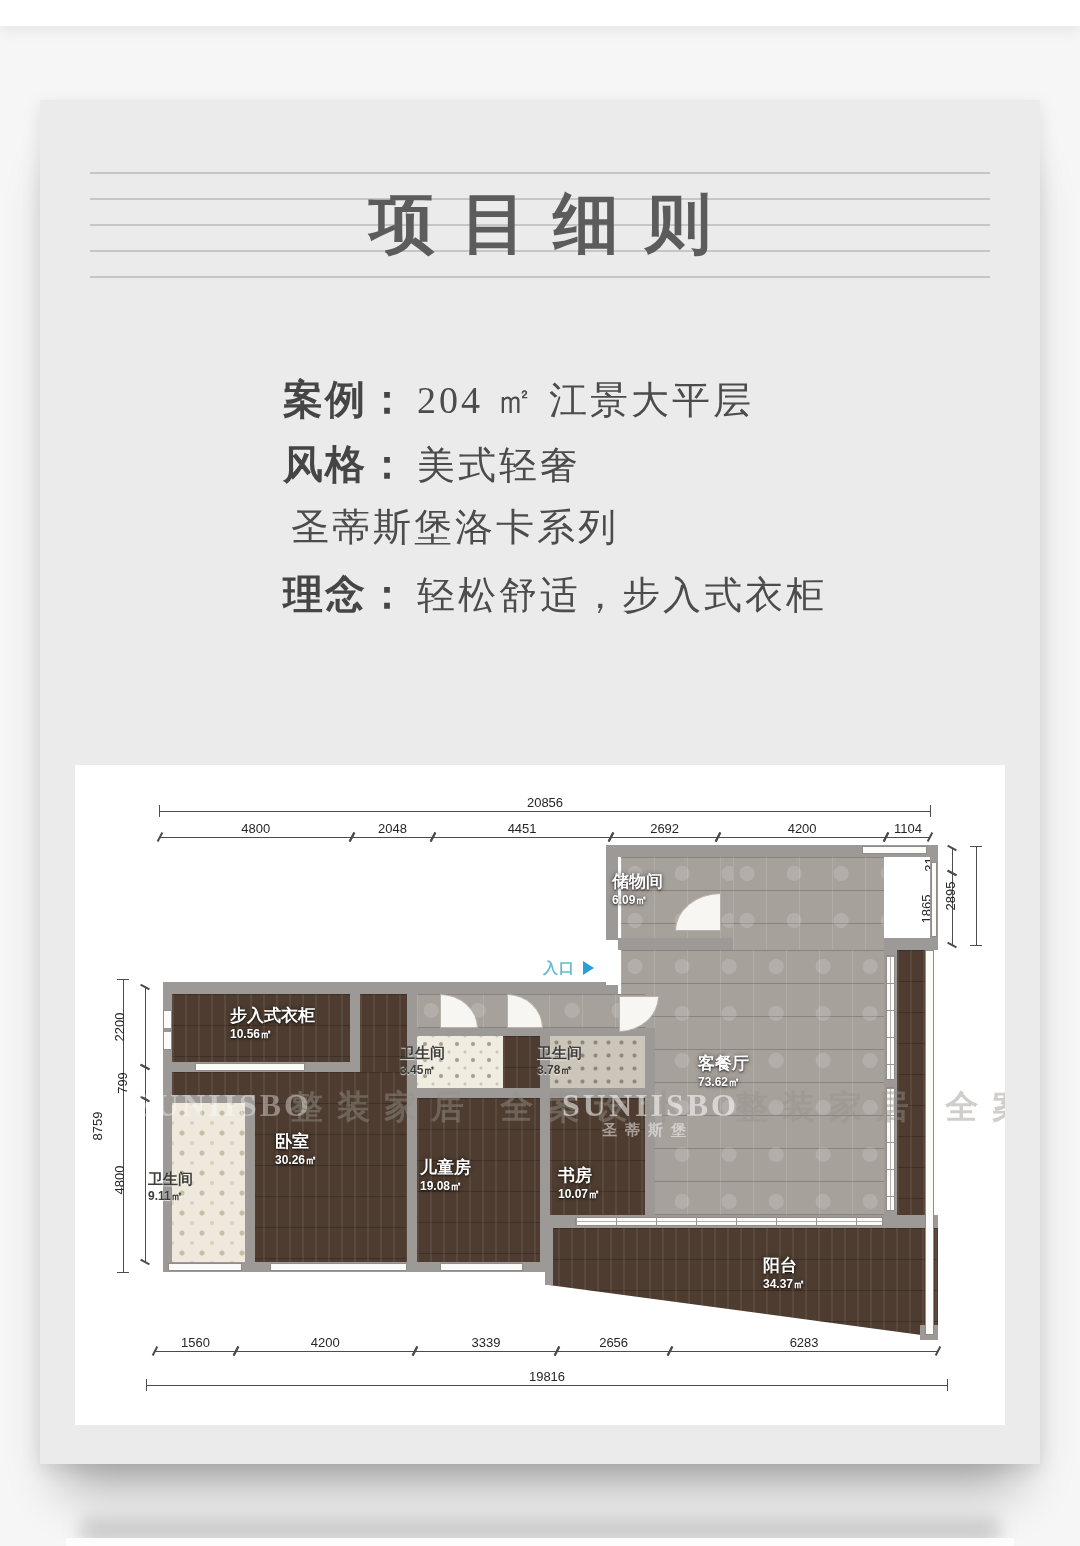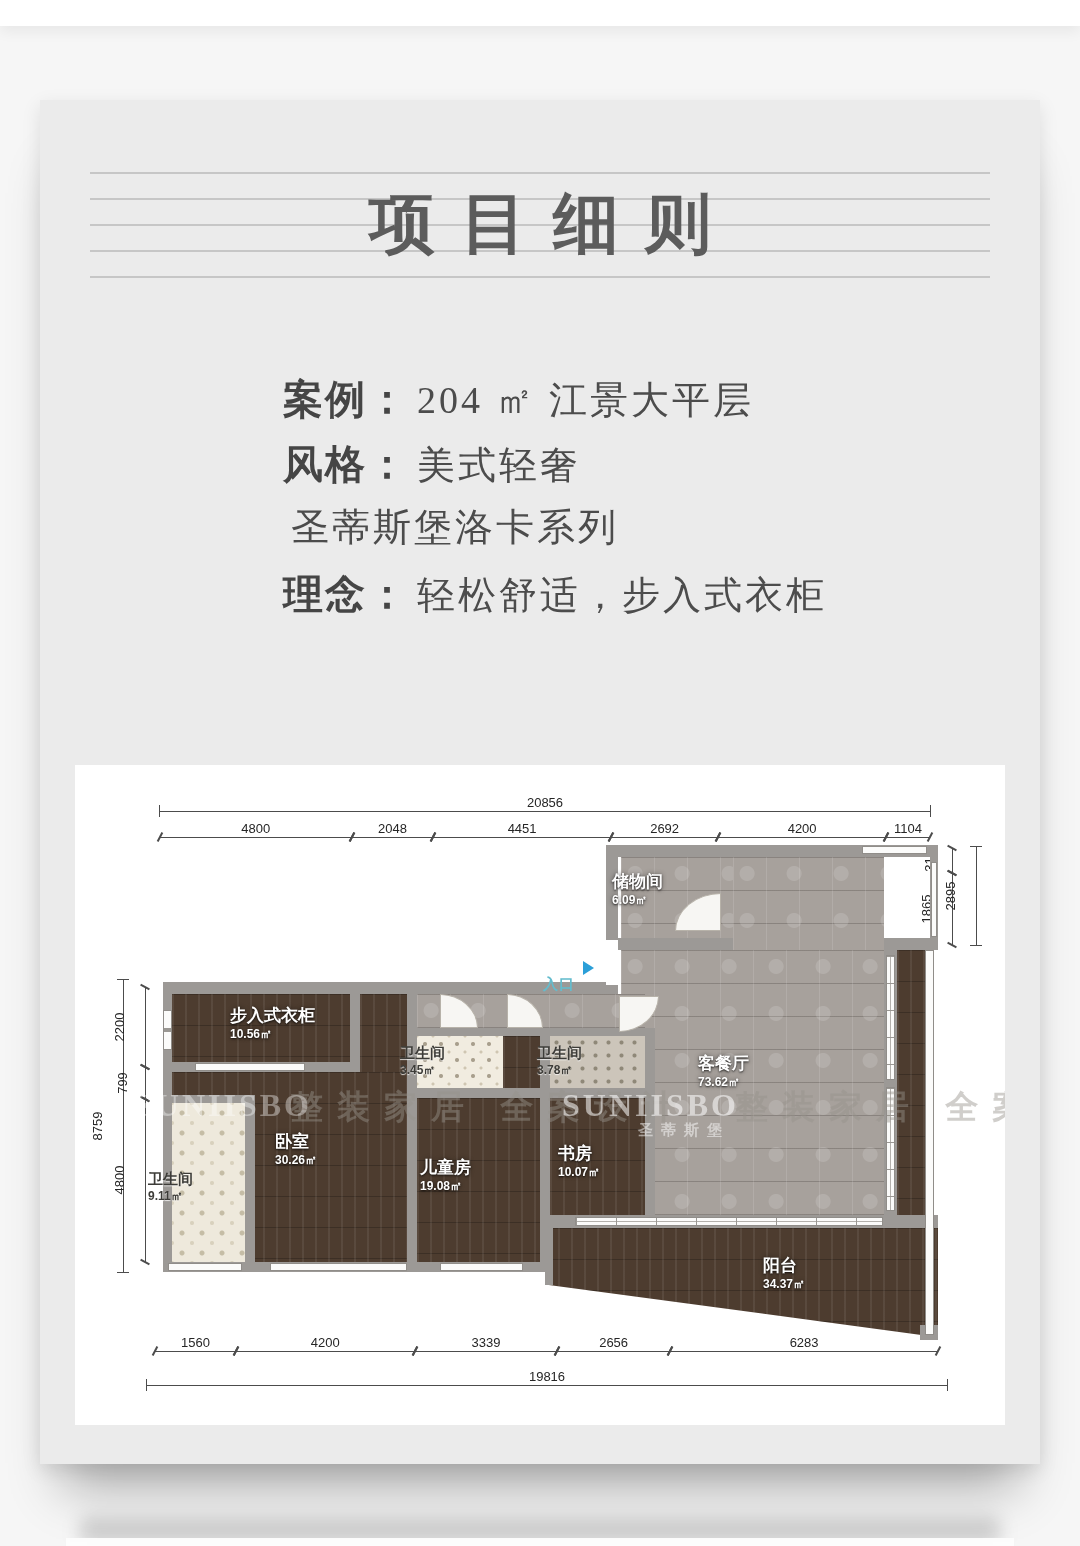"入口" .entry { margin-top: 16px -> none }
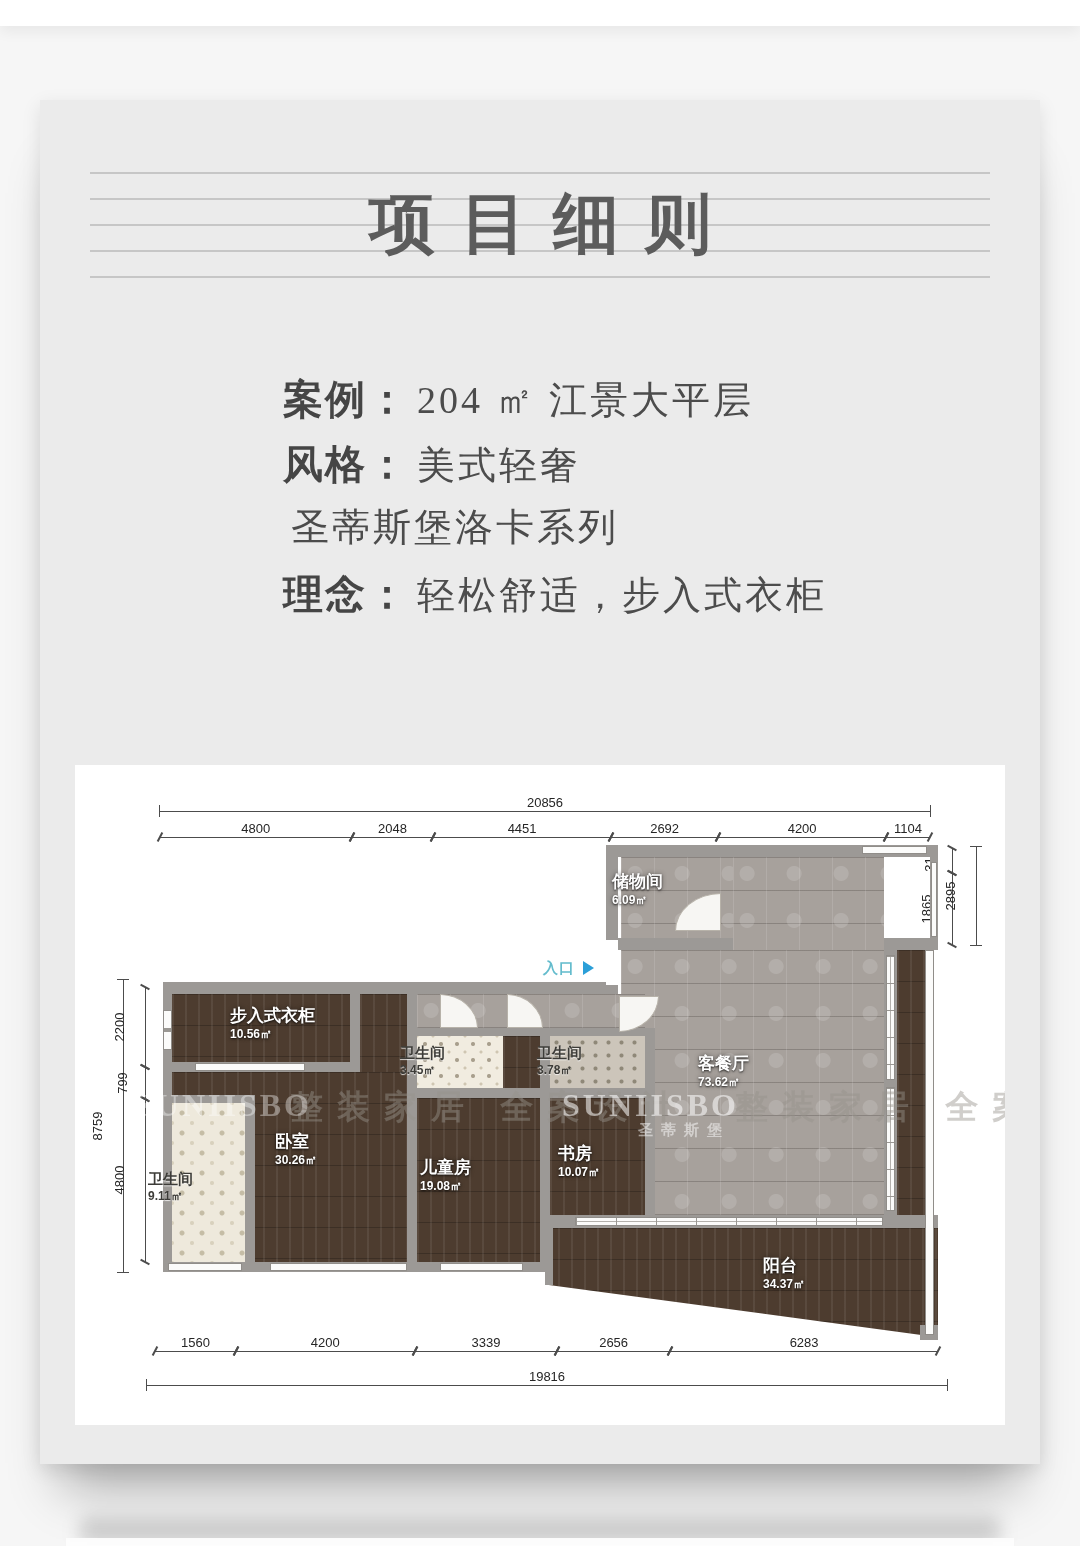"圣蒂斯堡" .brandcn { padding-left: 36px -> none }
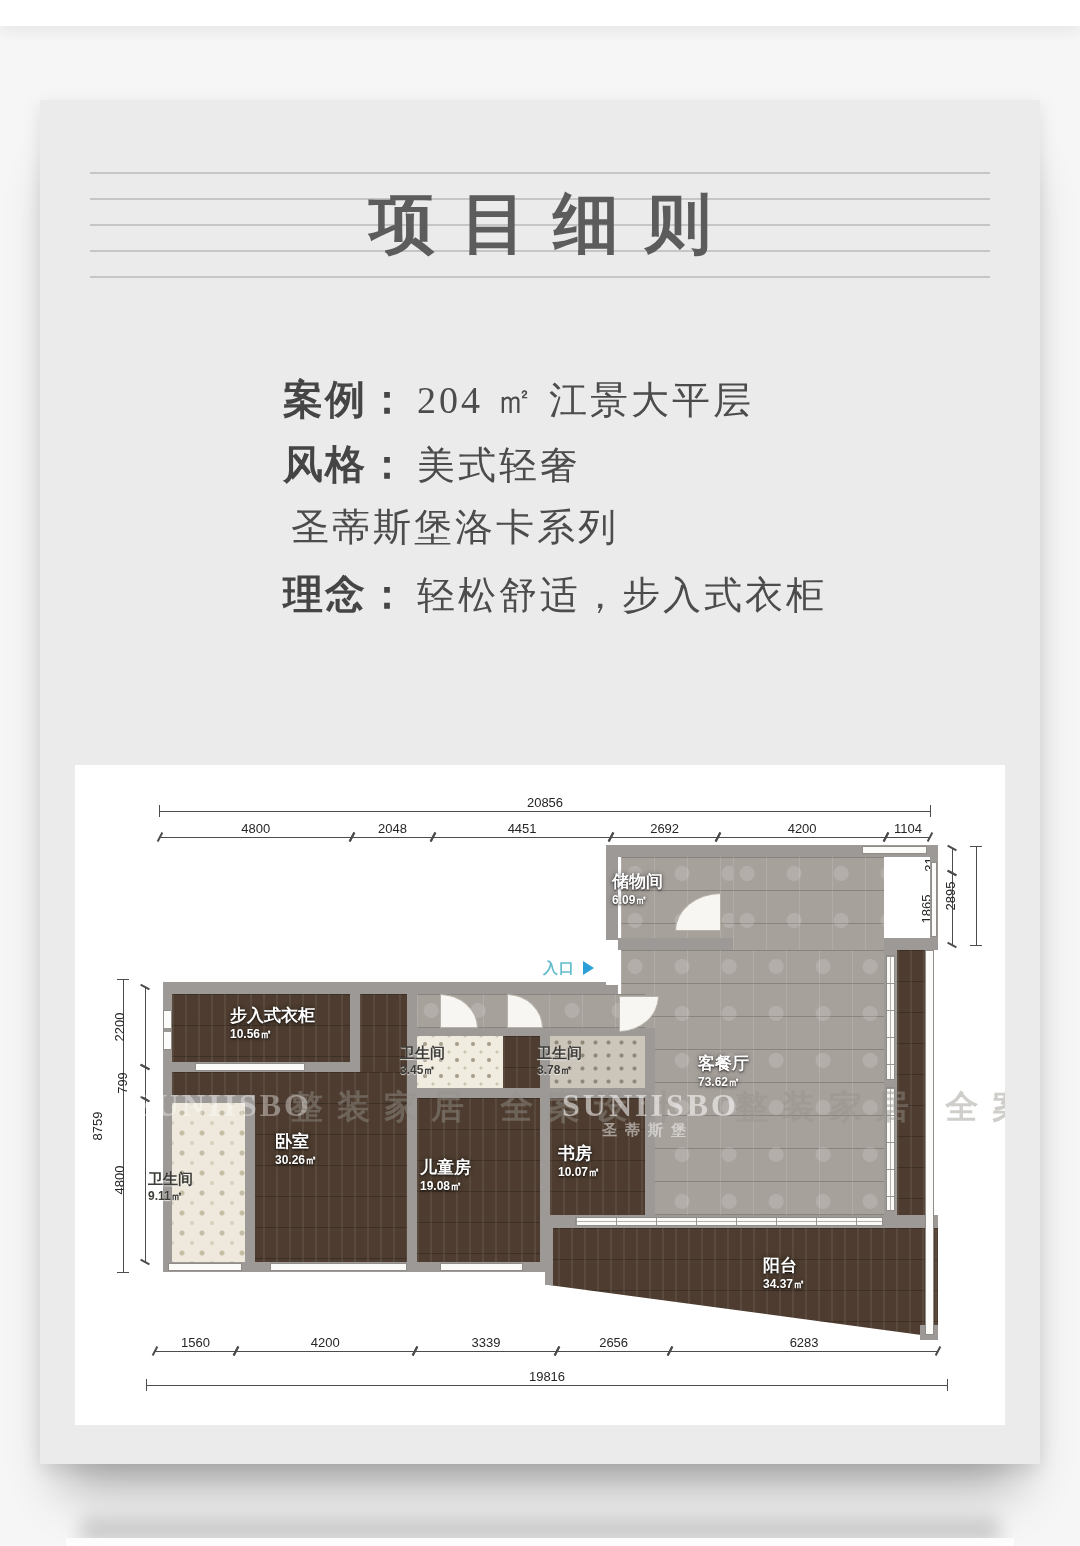"书房" div.rl { top: 378px -> 400px }
